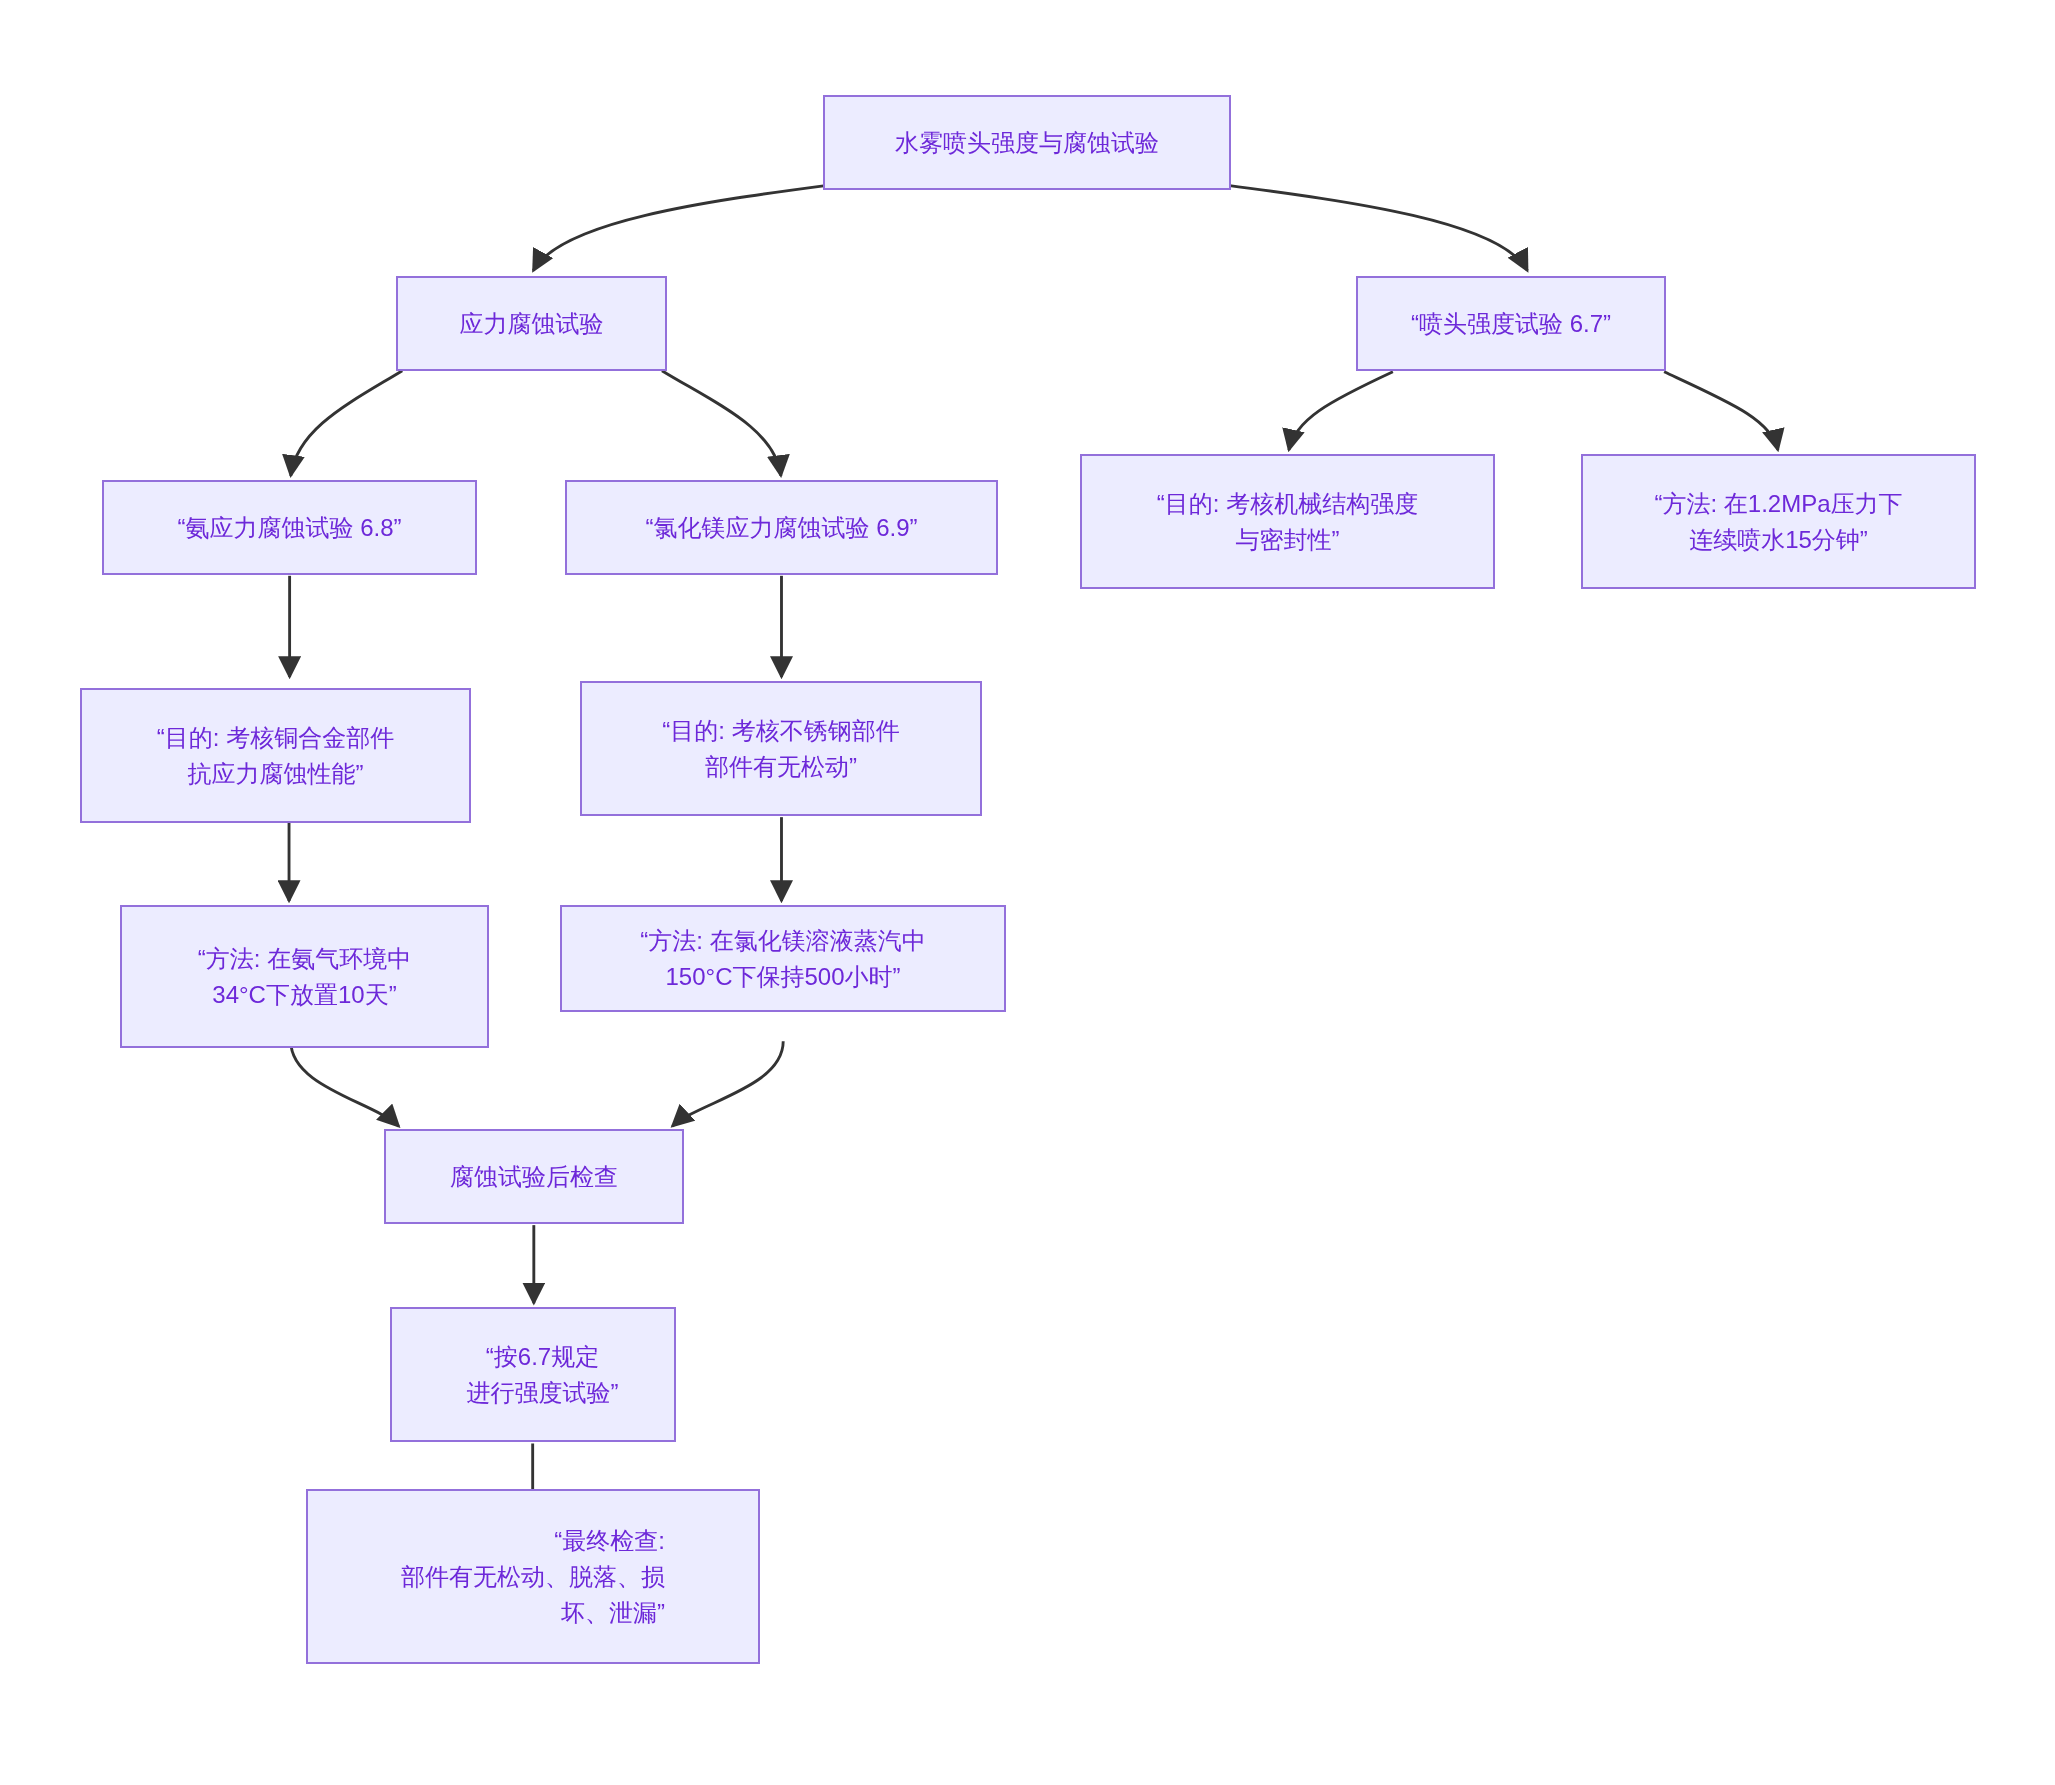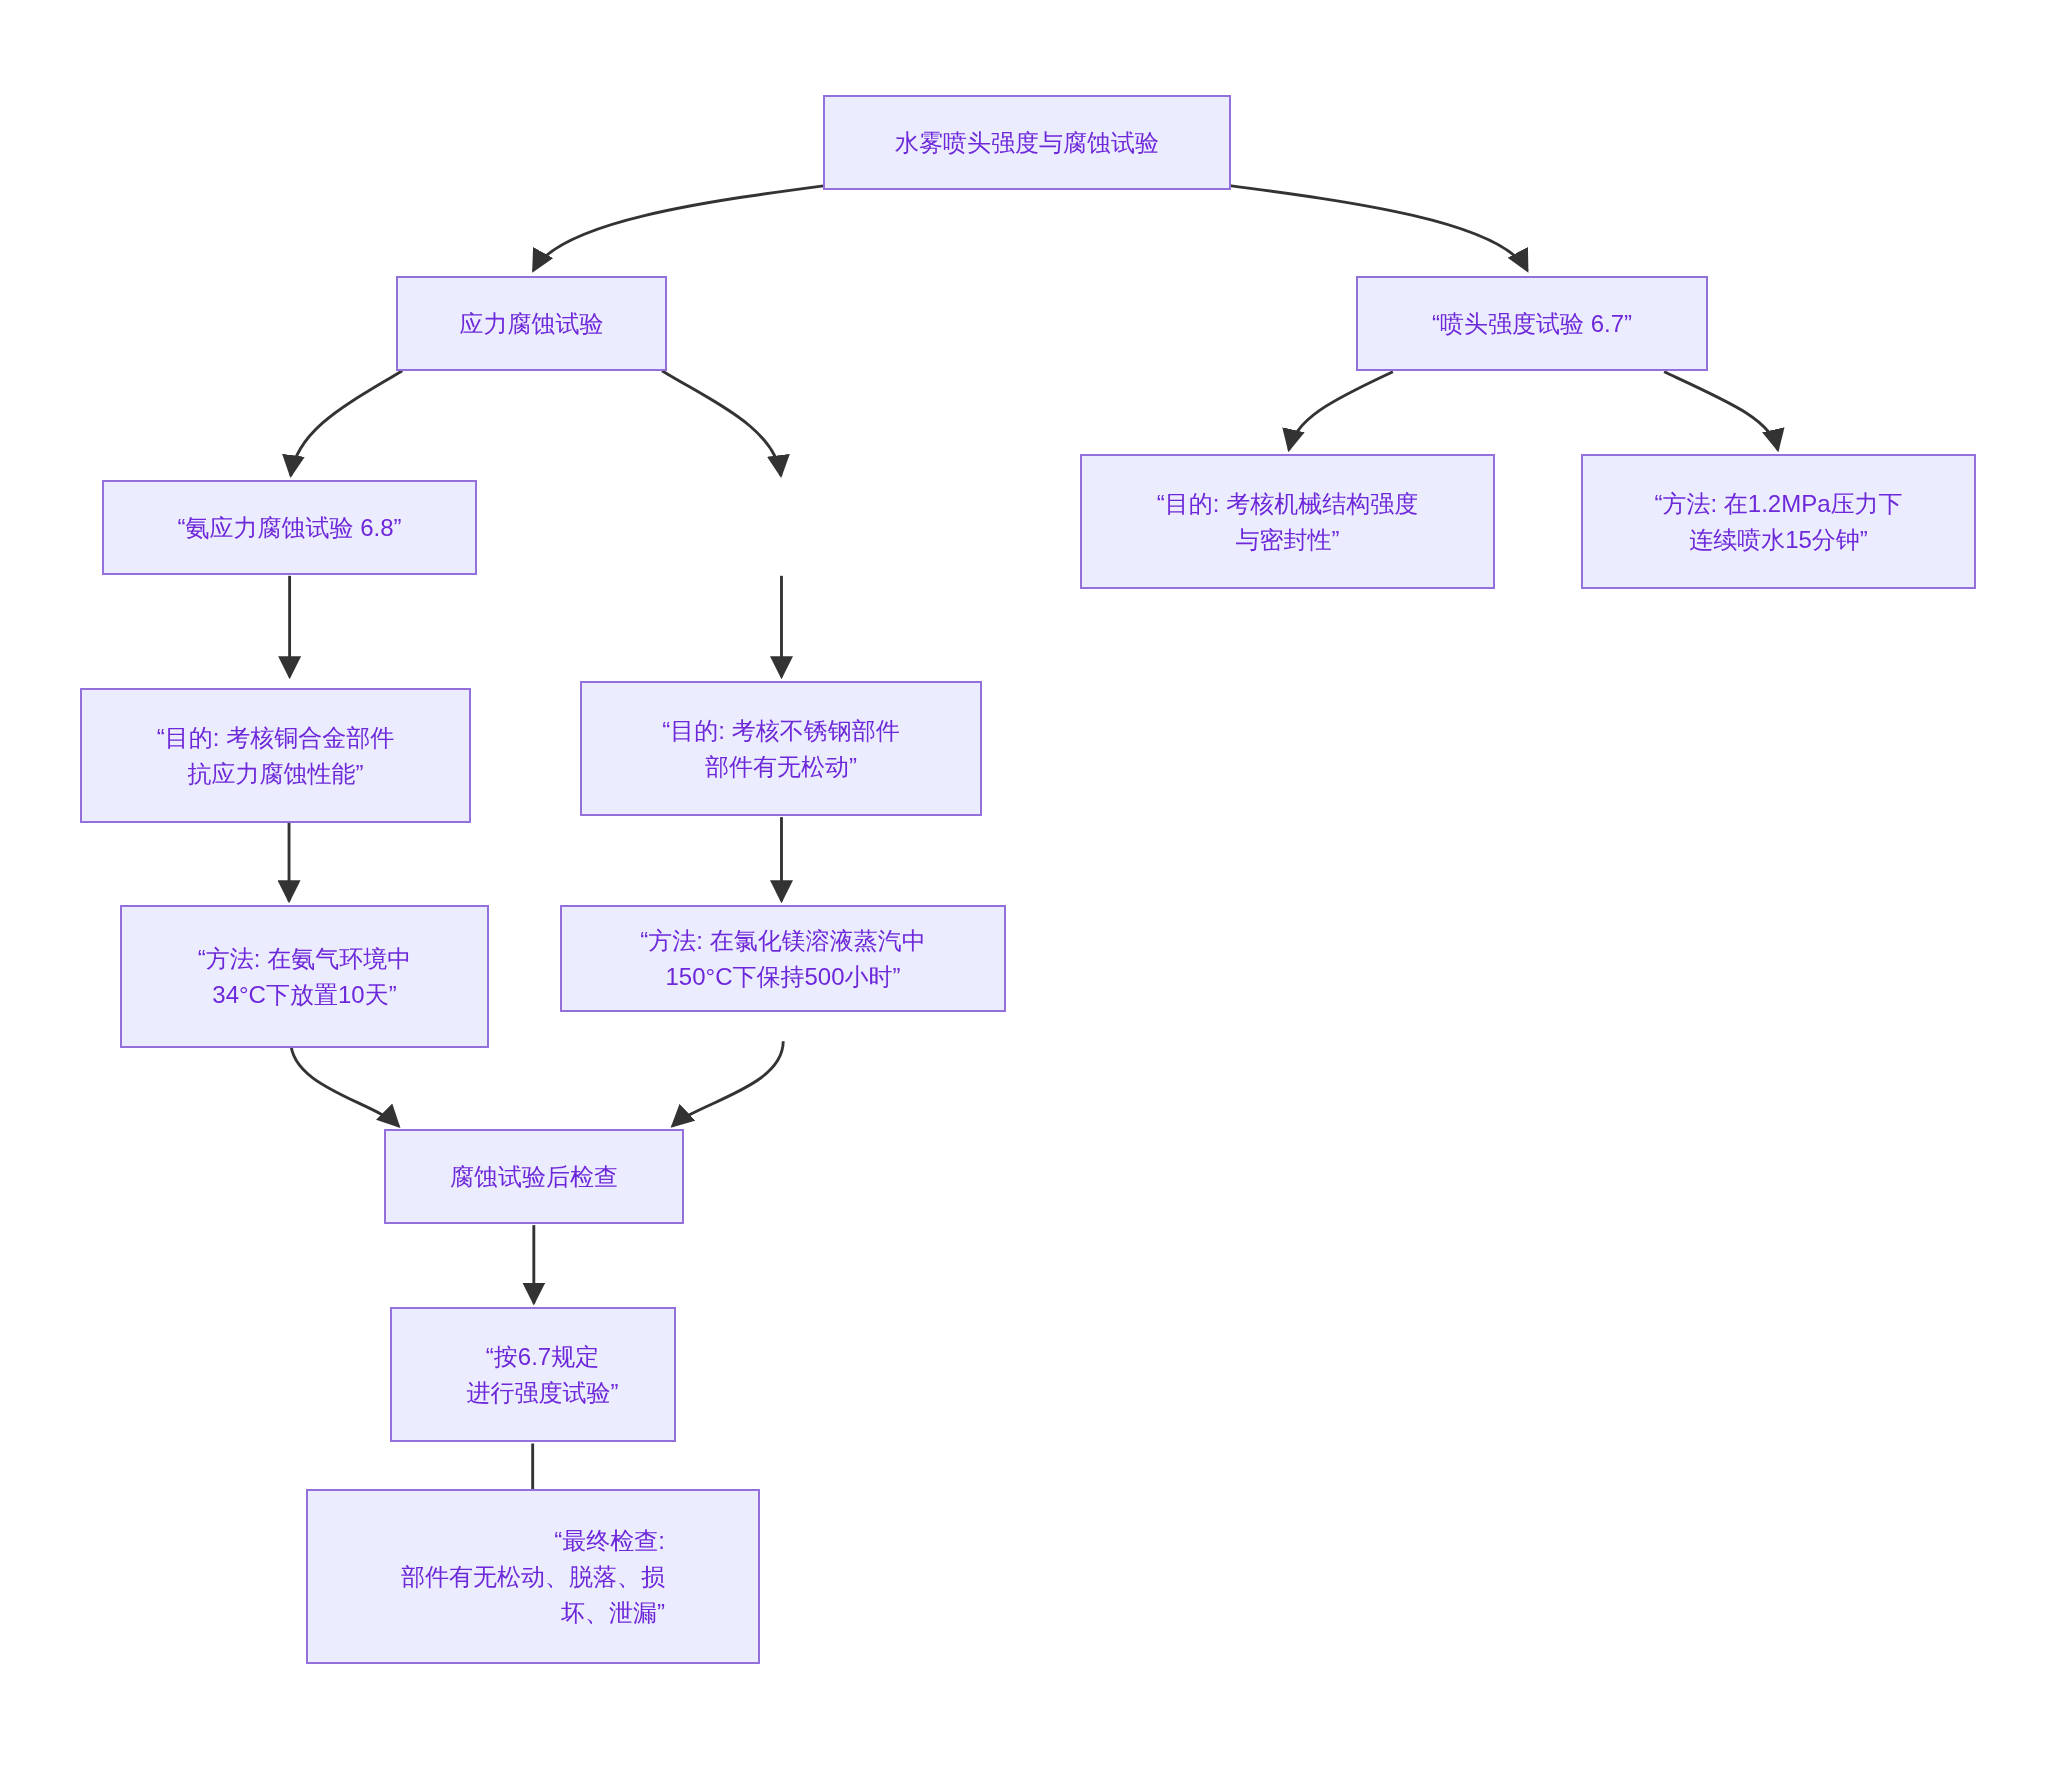"“喷头强度试验 6.7”" div.node { width: 352px -> 310px }
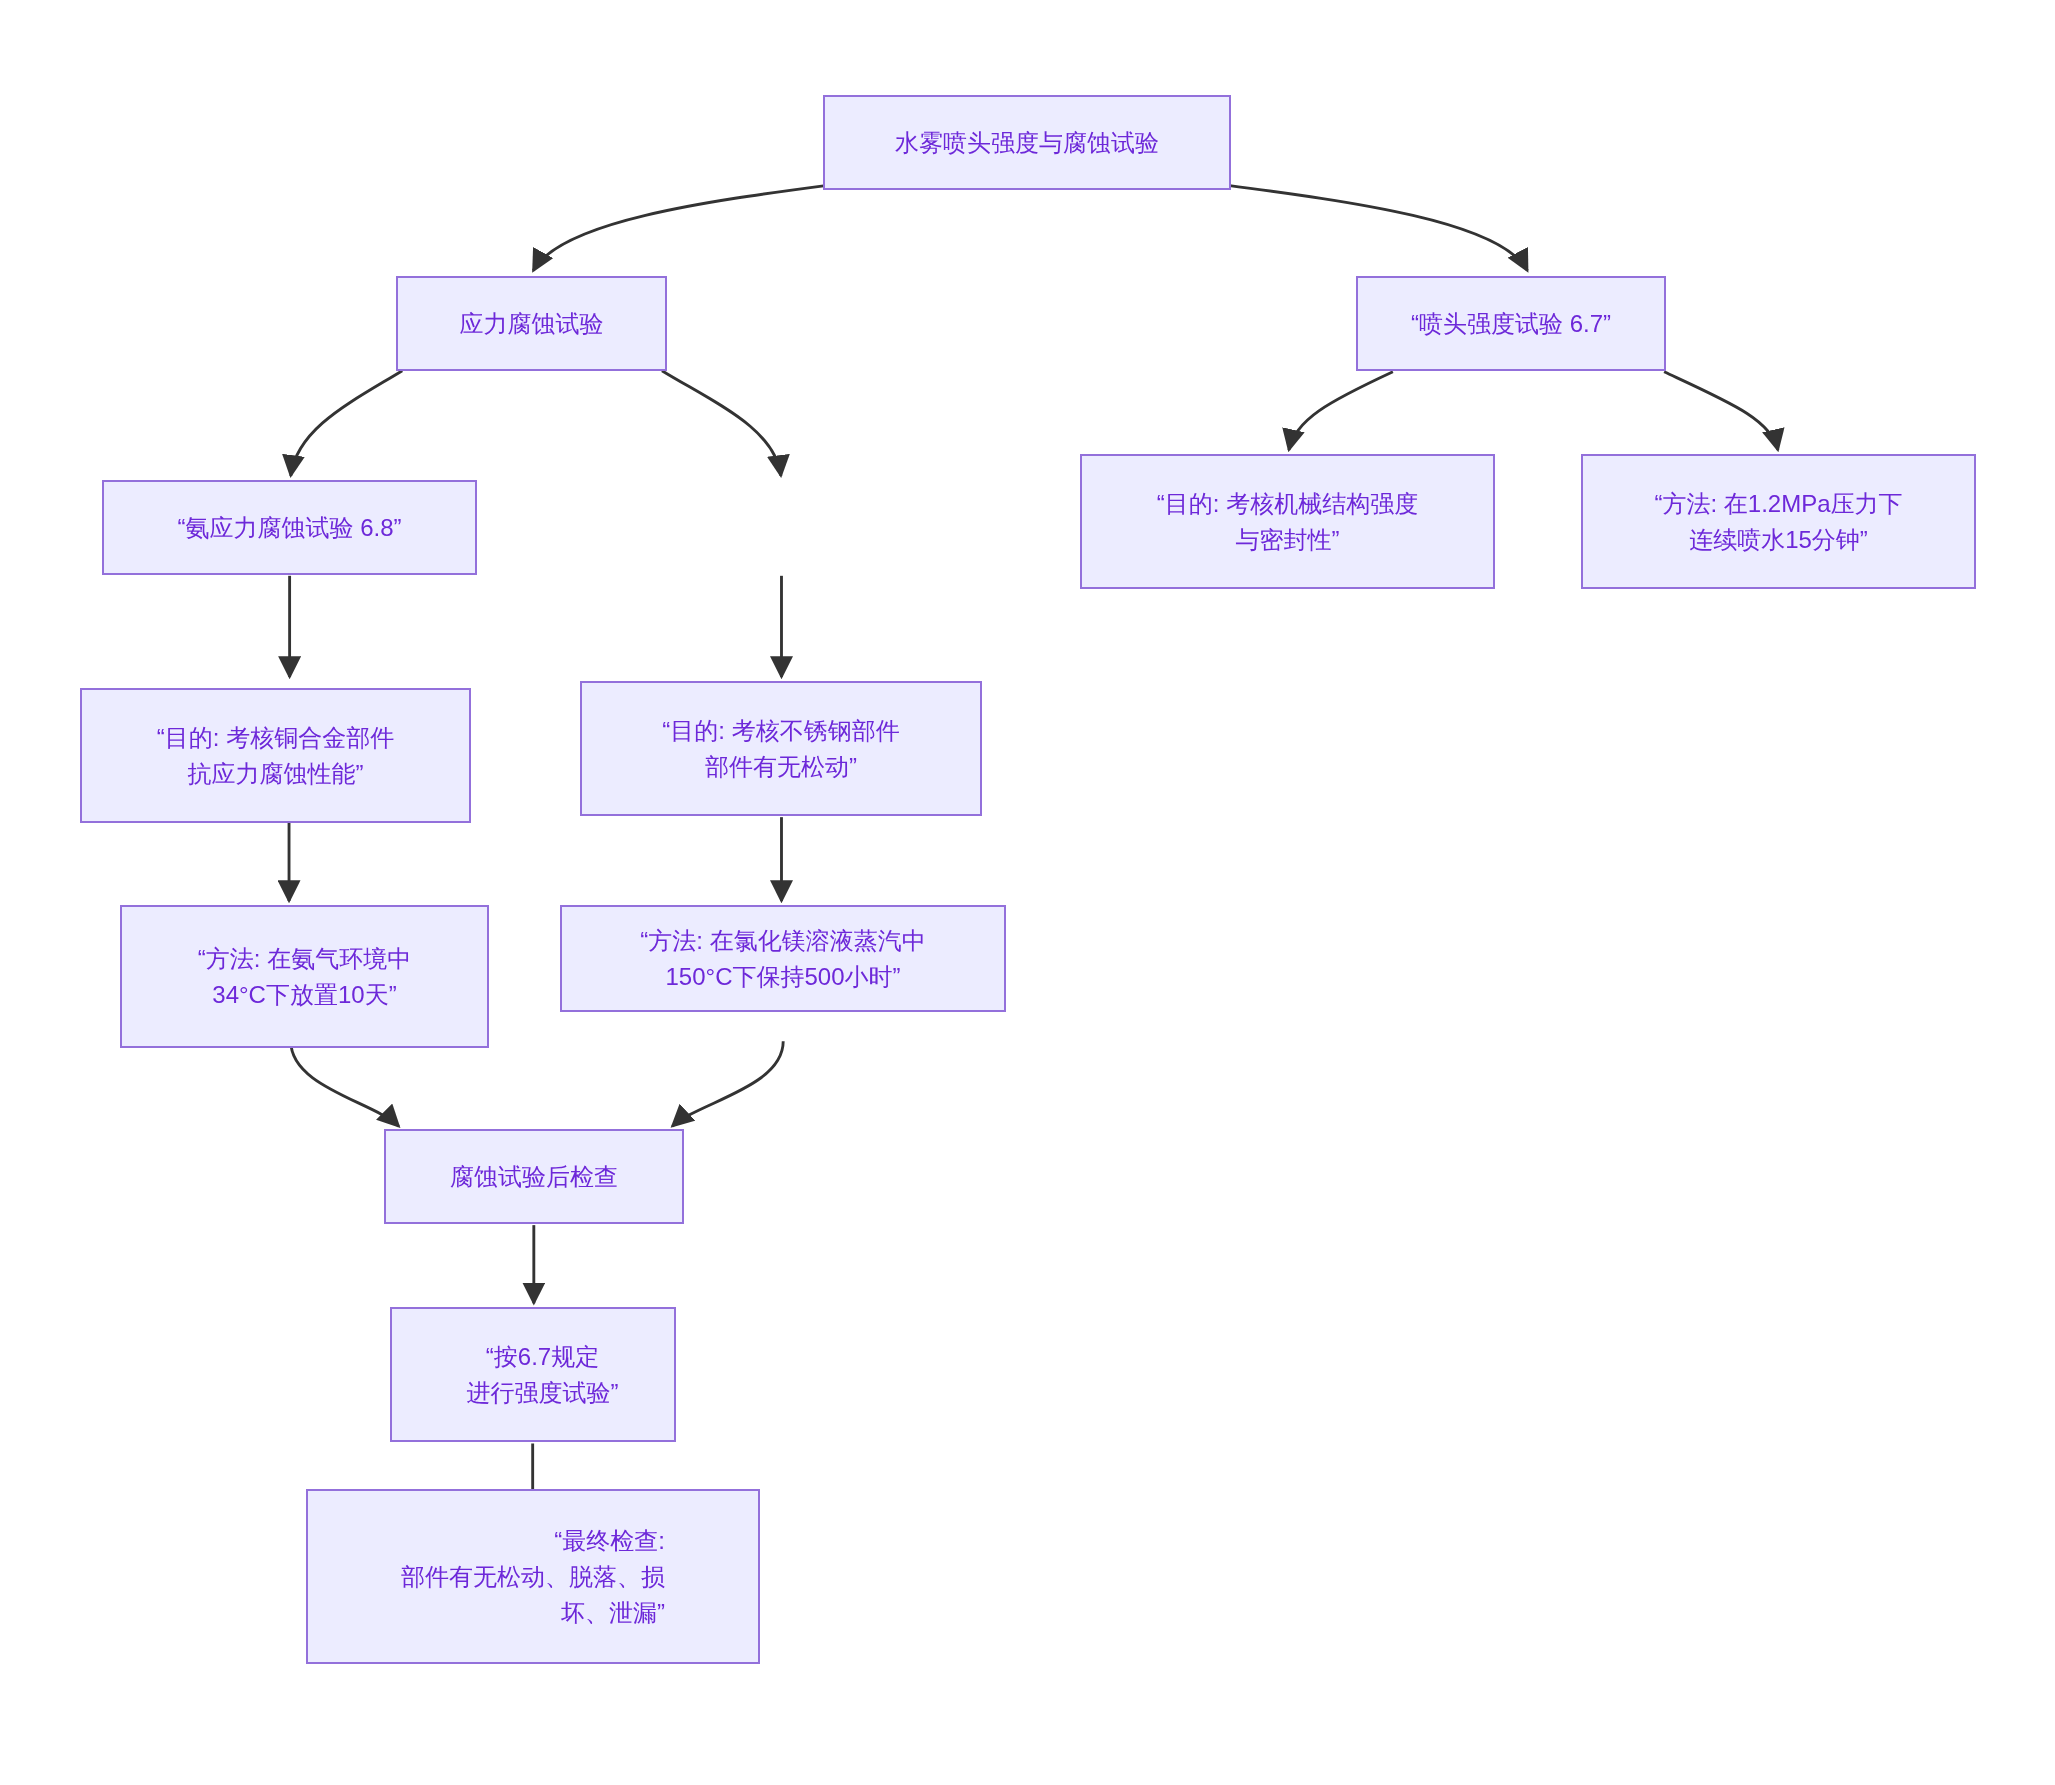"“氯化镁应力腐蚀试验 6.9”" div.node { html: none -> <div> <span>“氯化镁应力腐蚀试验 6.9”</span> </div> }
